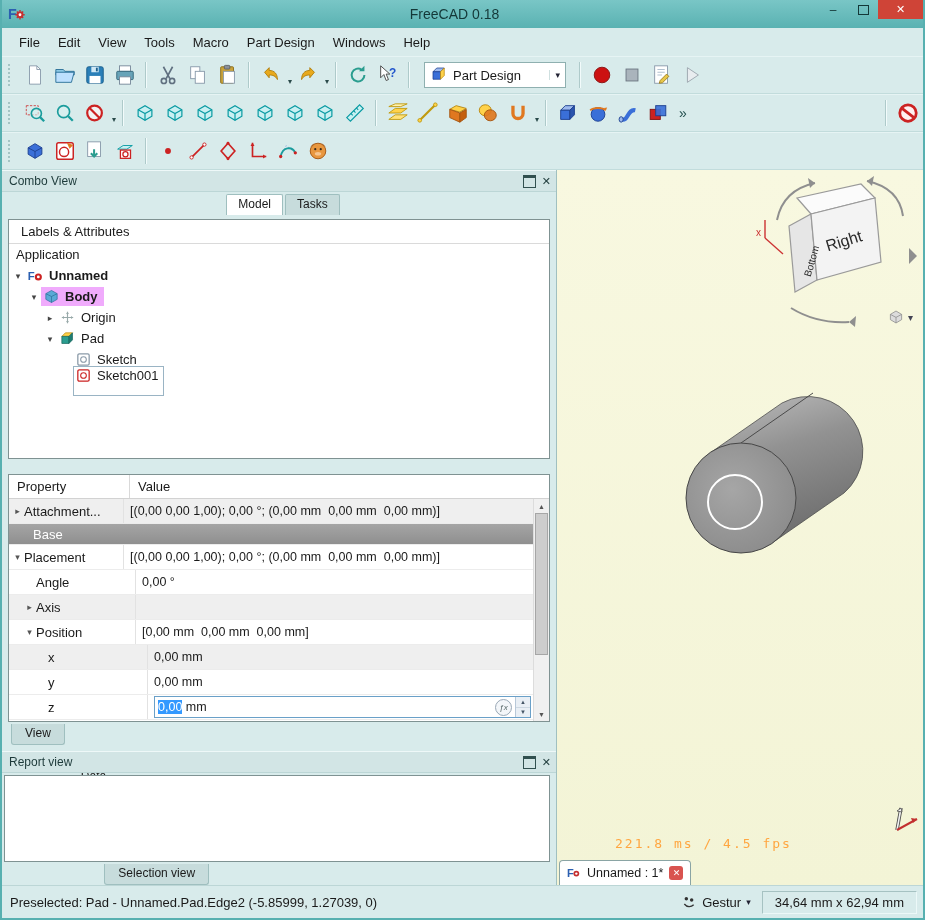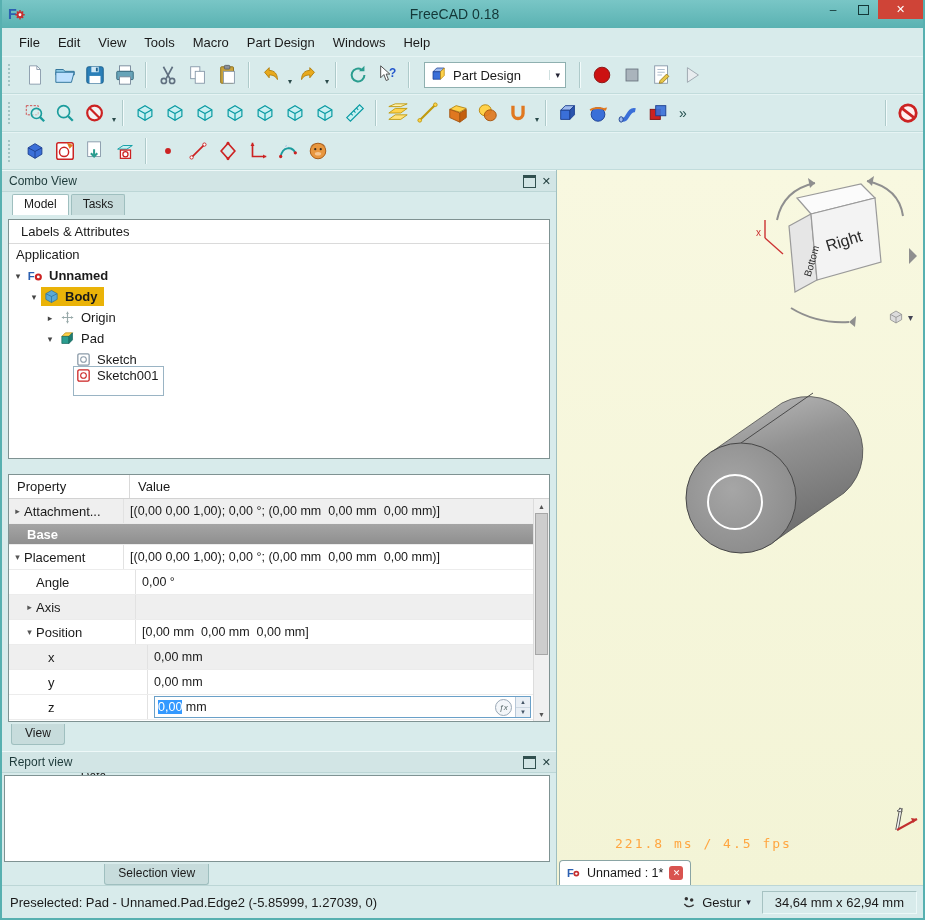"Model" .combo-tabs { justify-content: none -> center }
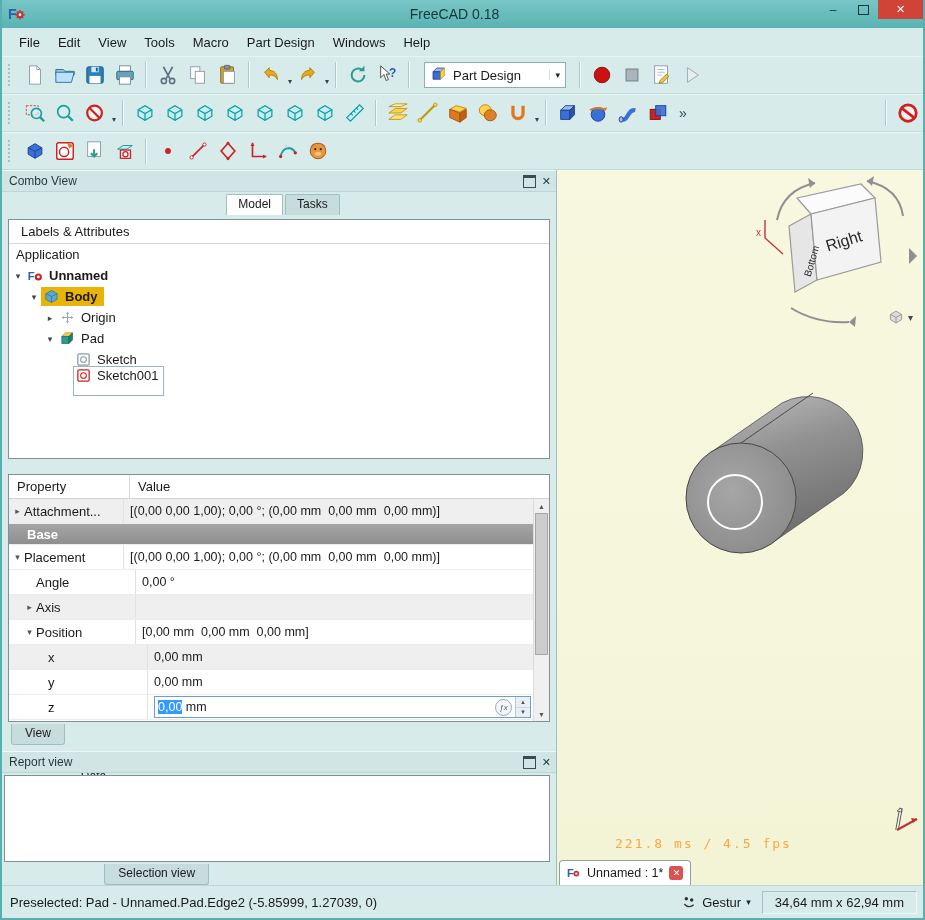"Body" .tree-row.sel .rowbody { background: #eab308 -> #f0abfc }
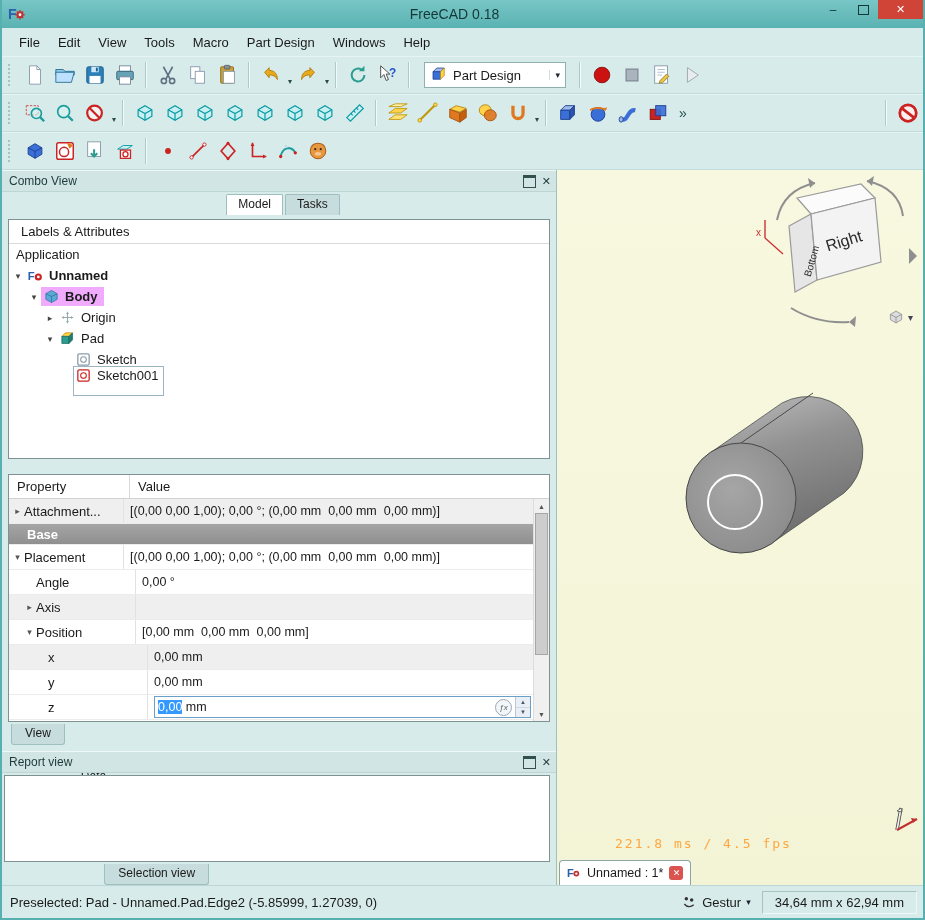"Base" .prow.group { font-weight: bold -> normal; padding-left: 18px -> 24px }
